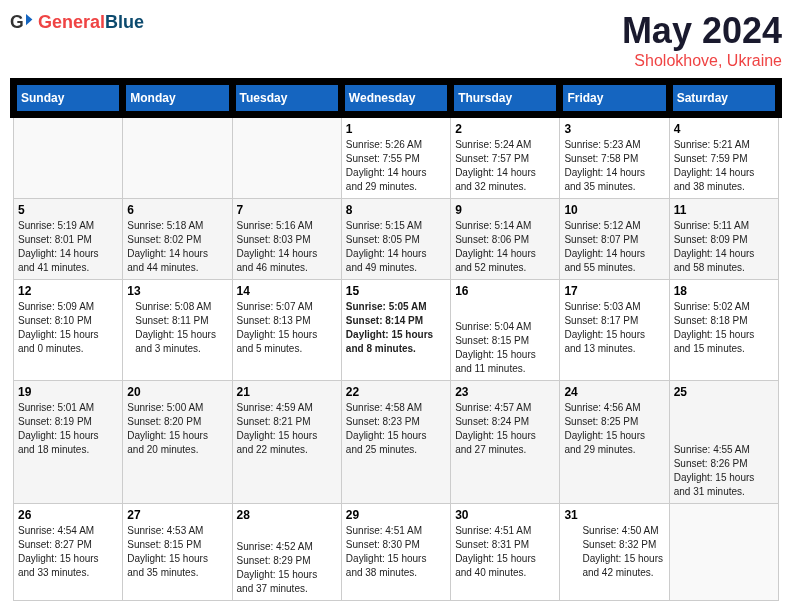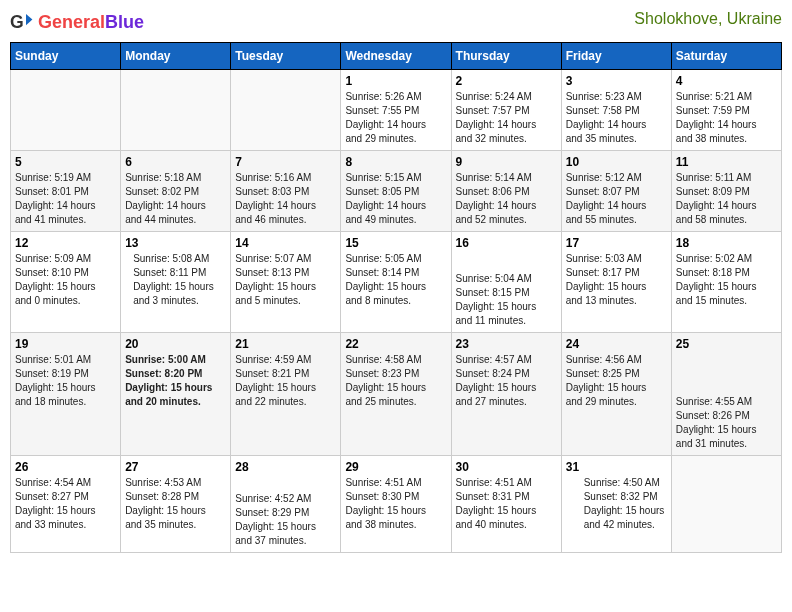"Blue" .logo-text-blue { color: #6d28d9 -> #0c4a6e }
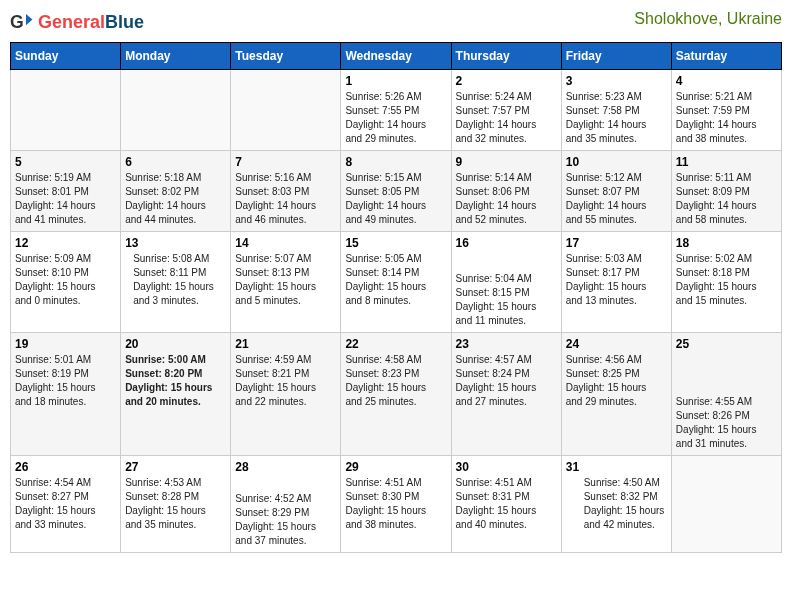"May 2024" div.month-title { html: none -> <div>May 2024</div> }
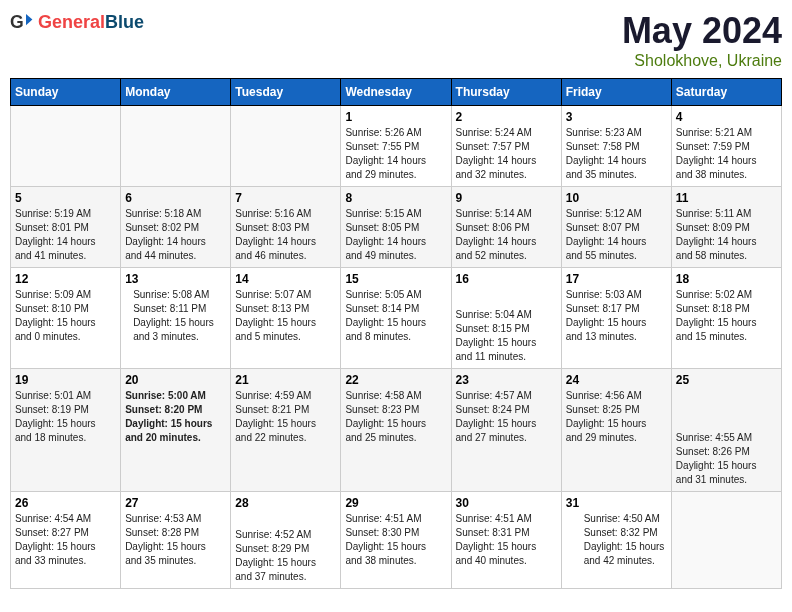"Sholokhove, Ukraine" .location { color: #4d7c0f -> #ef4444 }
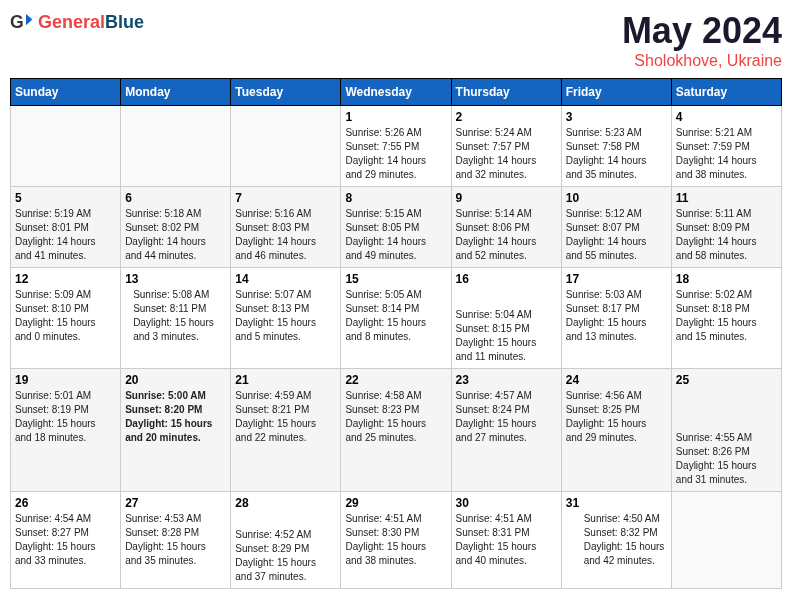"Sunday" .calendar th { border: 1px solid #000000 -> 7px solid #000000 }
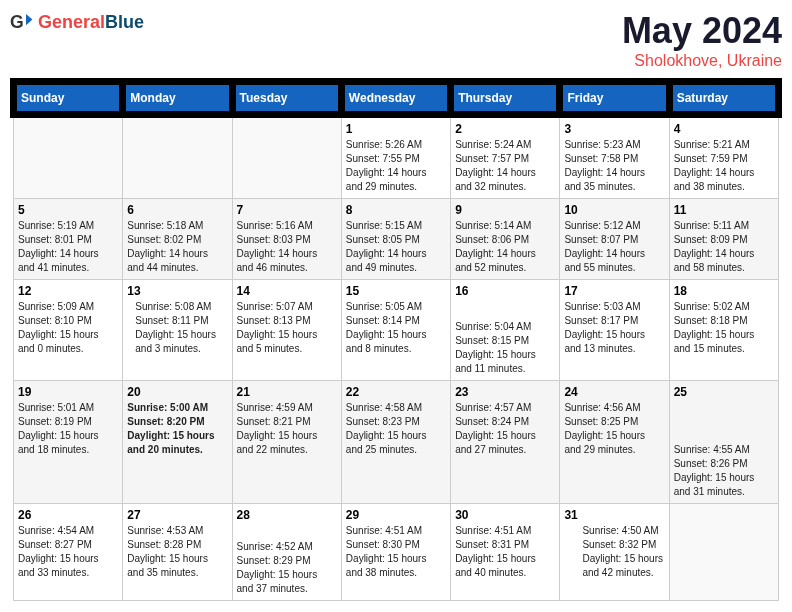"Sunrise: 5:05 AM" div.cell-text { font-weight: none -> bold }
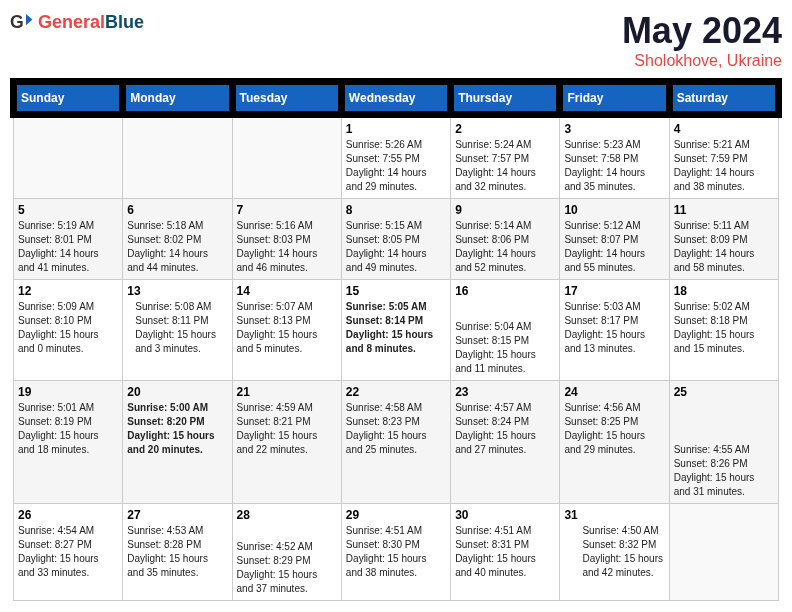"Sunrise: 5:00 AM" div.cell-text { font-weight: bold -> none }
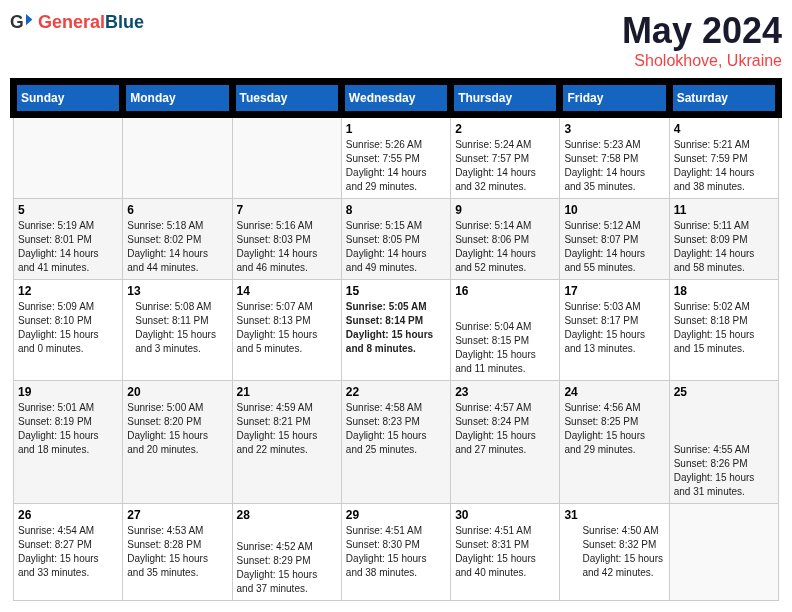"Sunrise: 4:53 AM" div.cell-text { text: 8:28 -> 8:15 }
